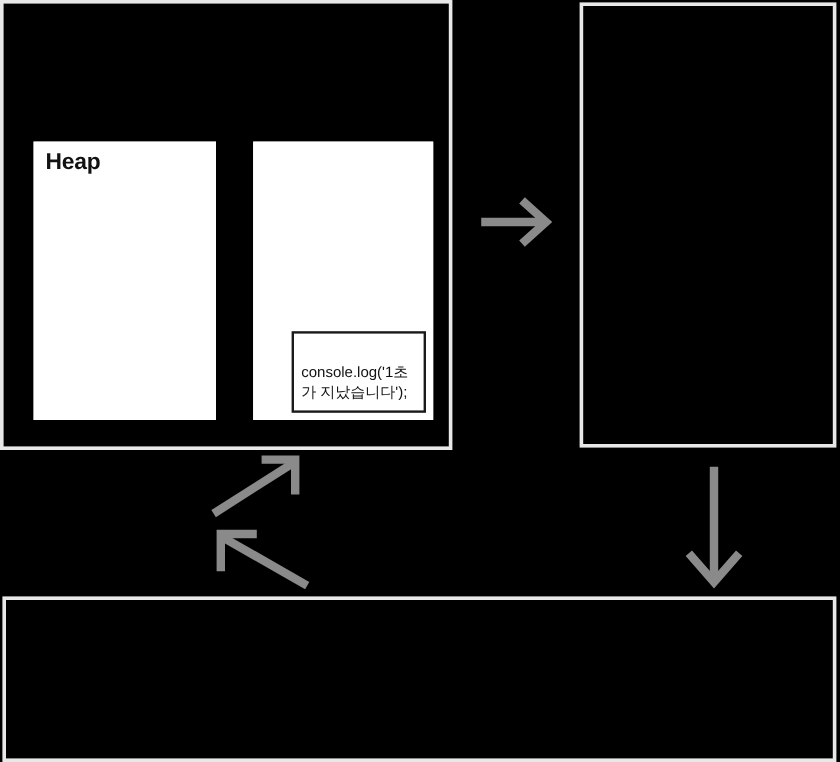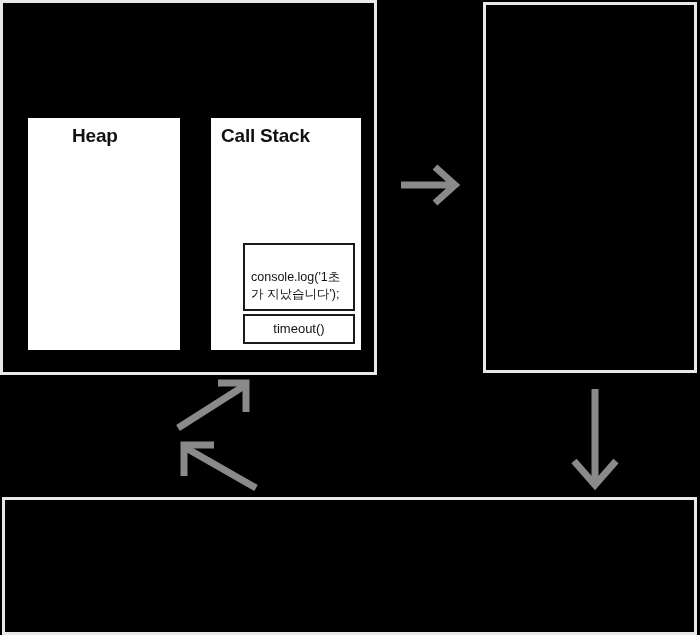"Heap" #heap-box { padding-left: 34px -> none }
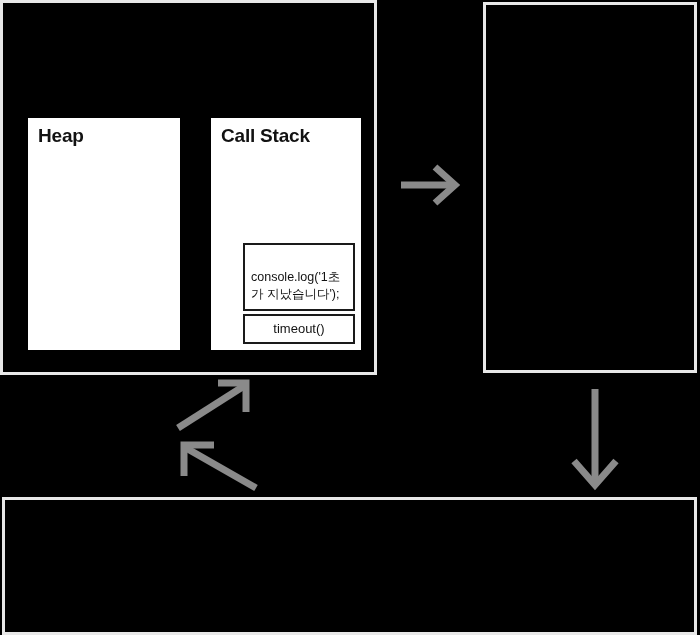"Call Stack" div.box-title { html: <div>Call Stack</div> -> none }
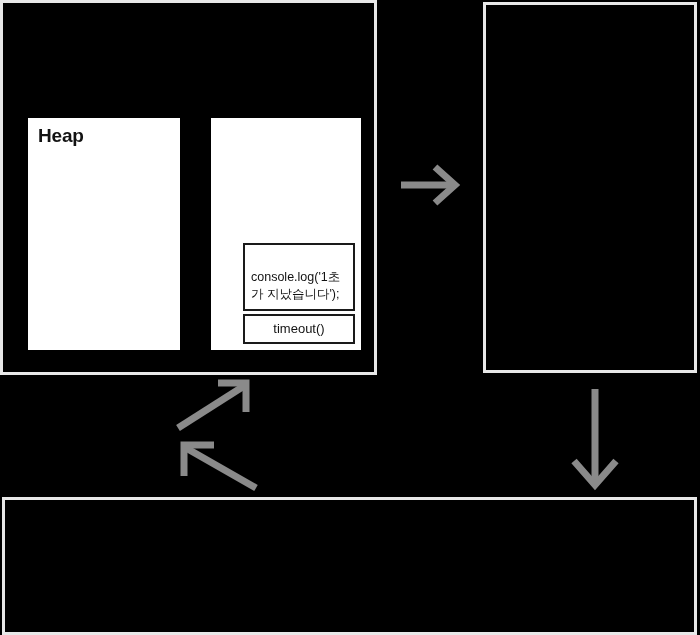"timeout()" div.frame { html: <div>timeout()</div> -> none }
